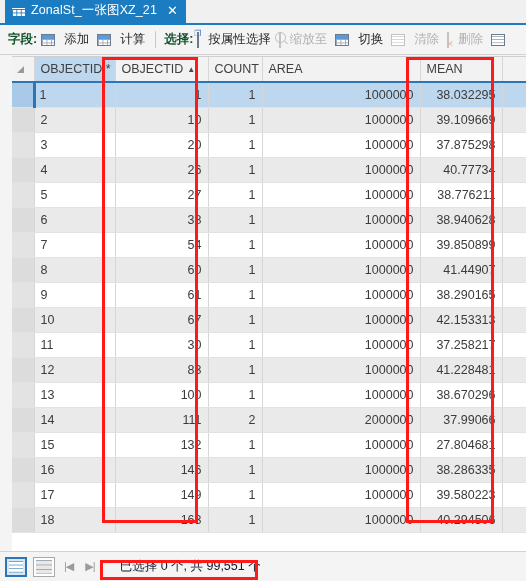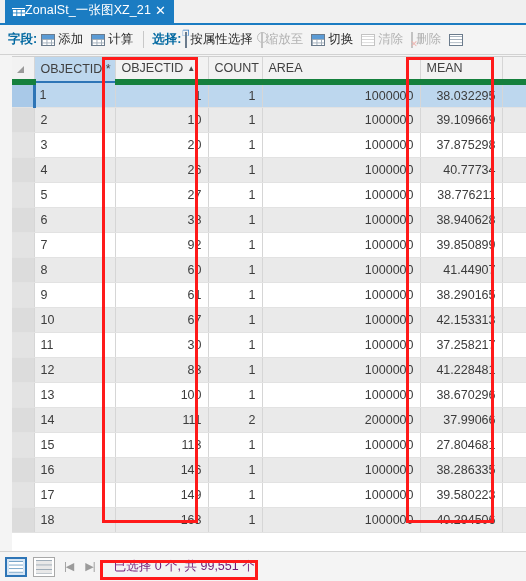"ZonalSt_一张图XZ_21" .tab { gap: none -> 6px }
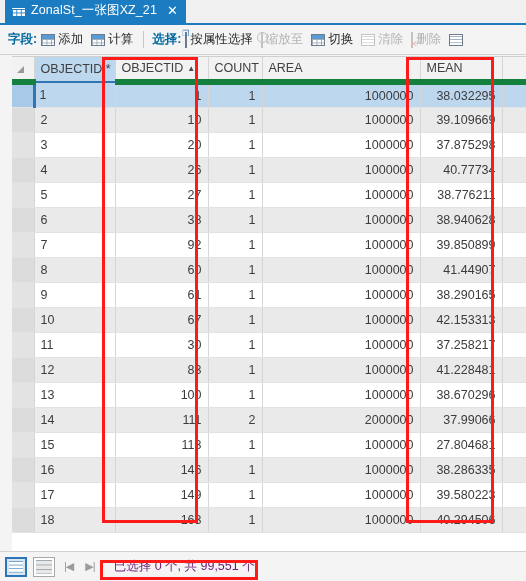"字段:" .tb-label { color: #0369a1 -> #14532d }
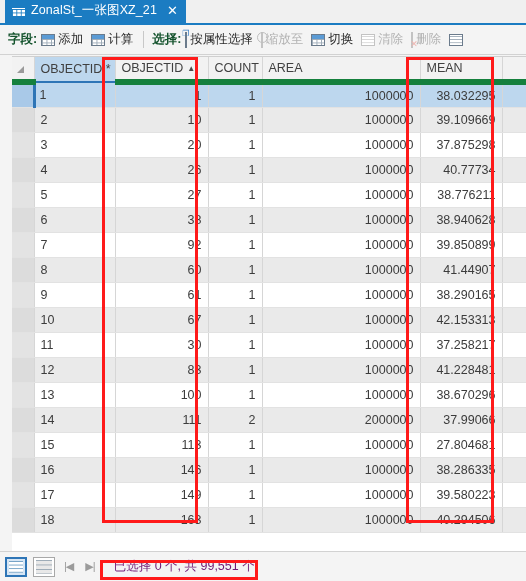"添加" .tb-item { gap: 3px -> 9px }
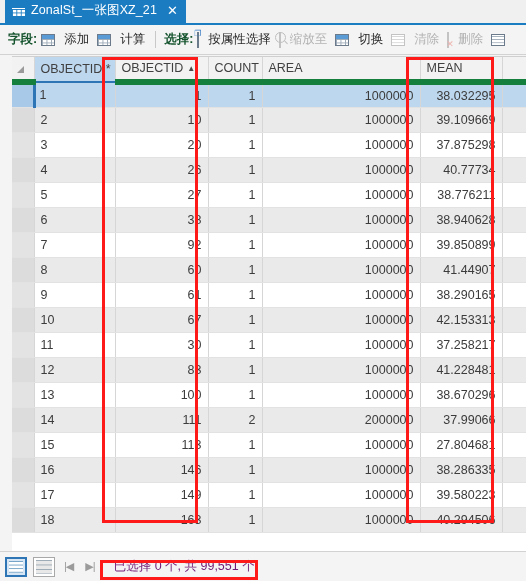"OBJECTID ▲" table.grid thead th { border-bottom: 6px solid #15803d -> 1px solid #15803d }
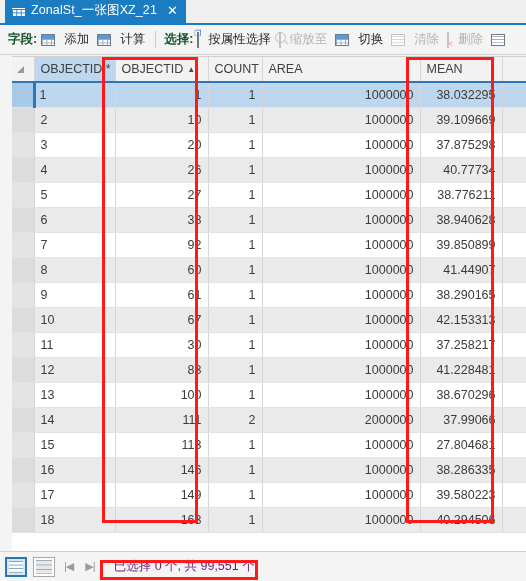"92" td.c-oid2 { text: 92 -> 54 }
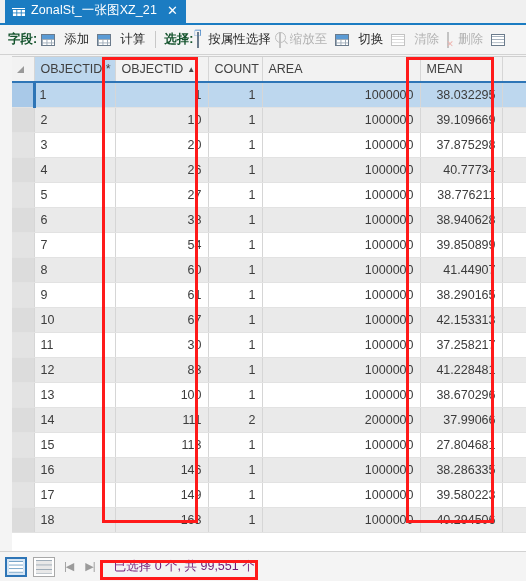"113" td.c-oid2 { text: 113 -> 132 }
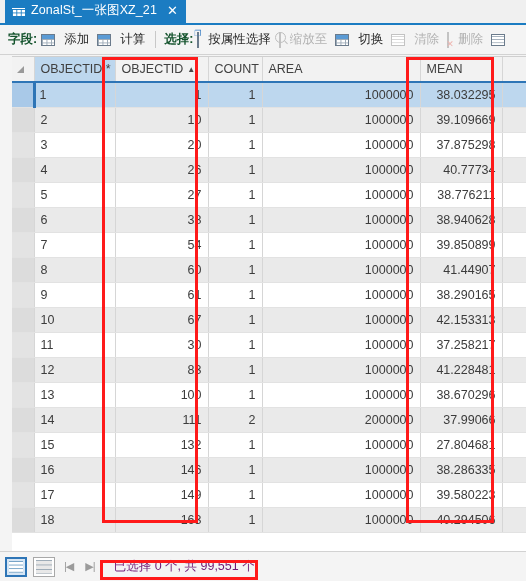"已选择 0 个, 共 99,551" .status-text { color: #701a75 -> #0f172a; margin-left: 10px -> 16px }
